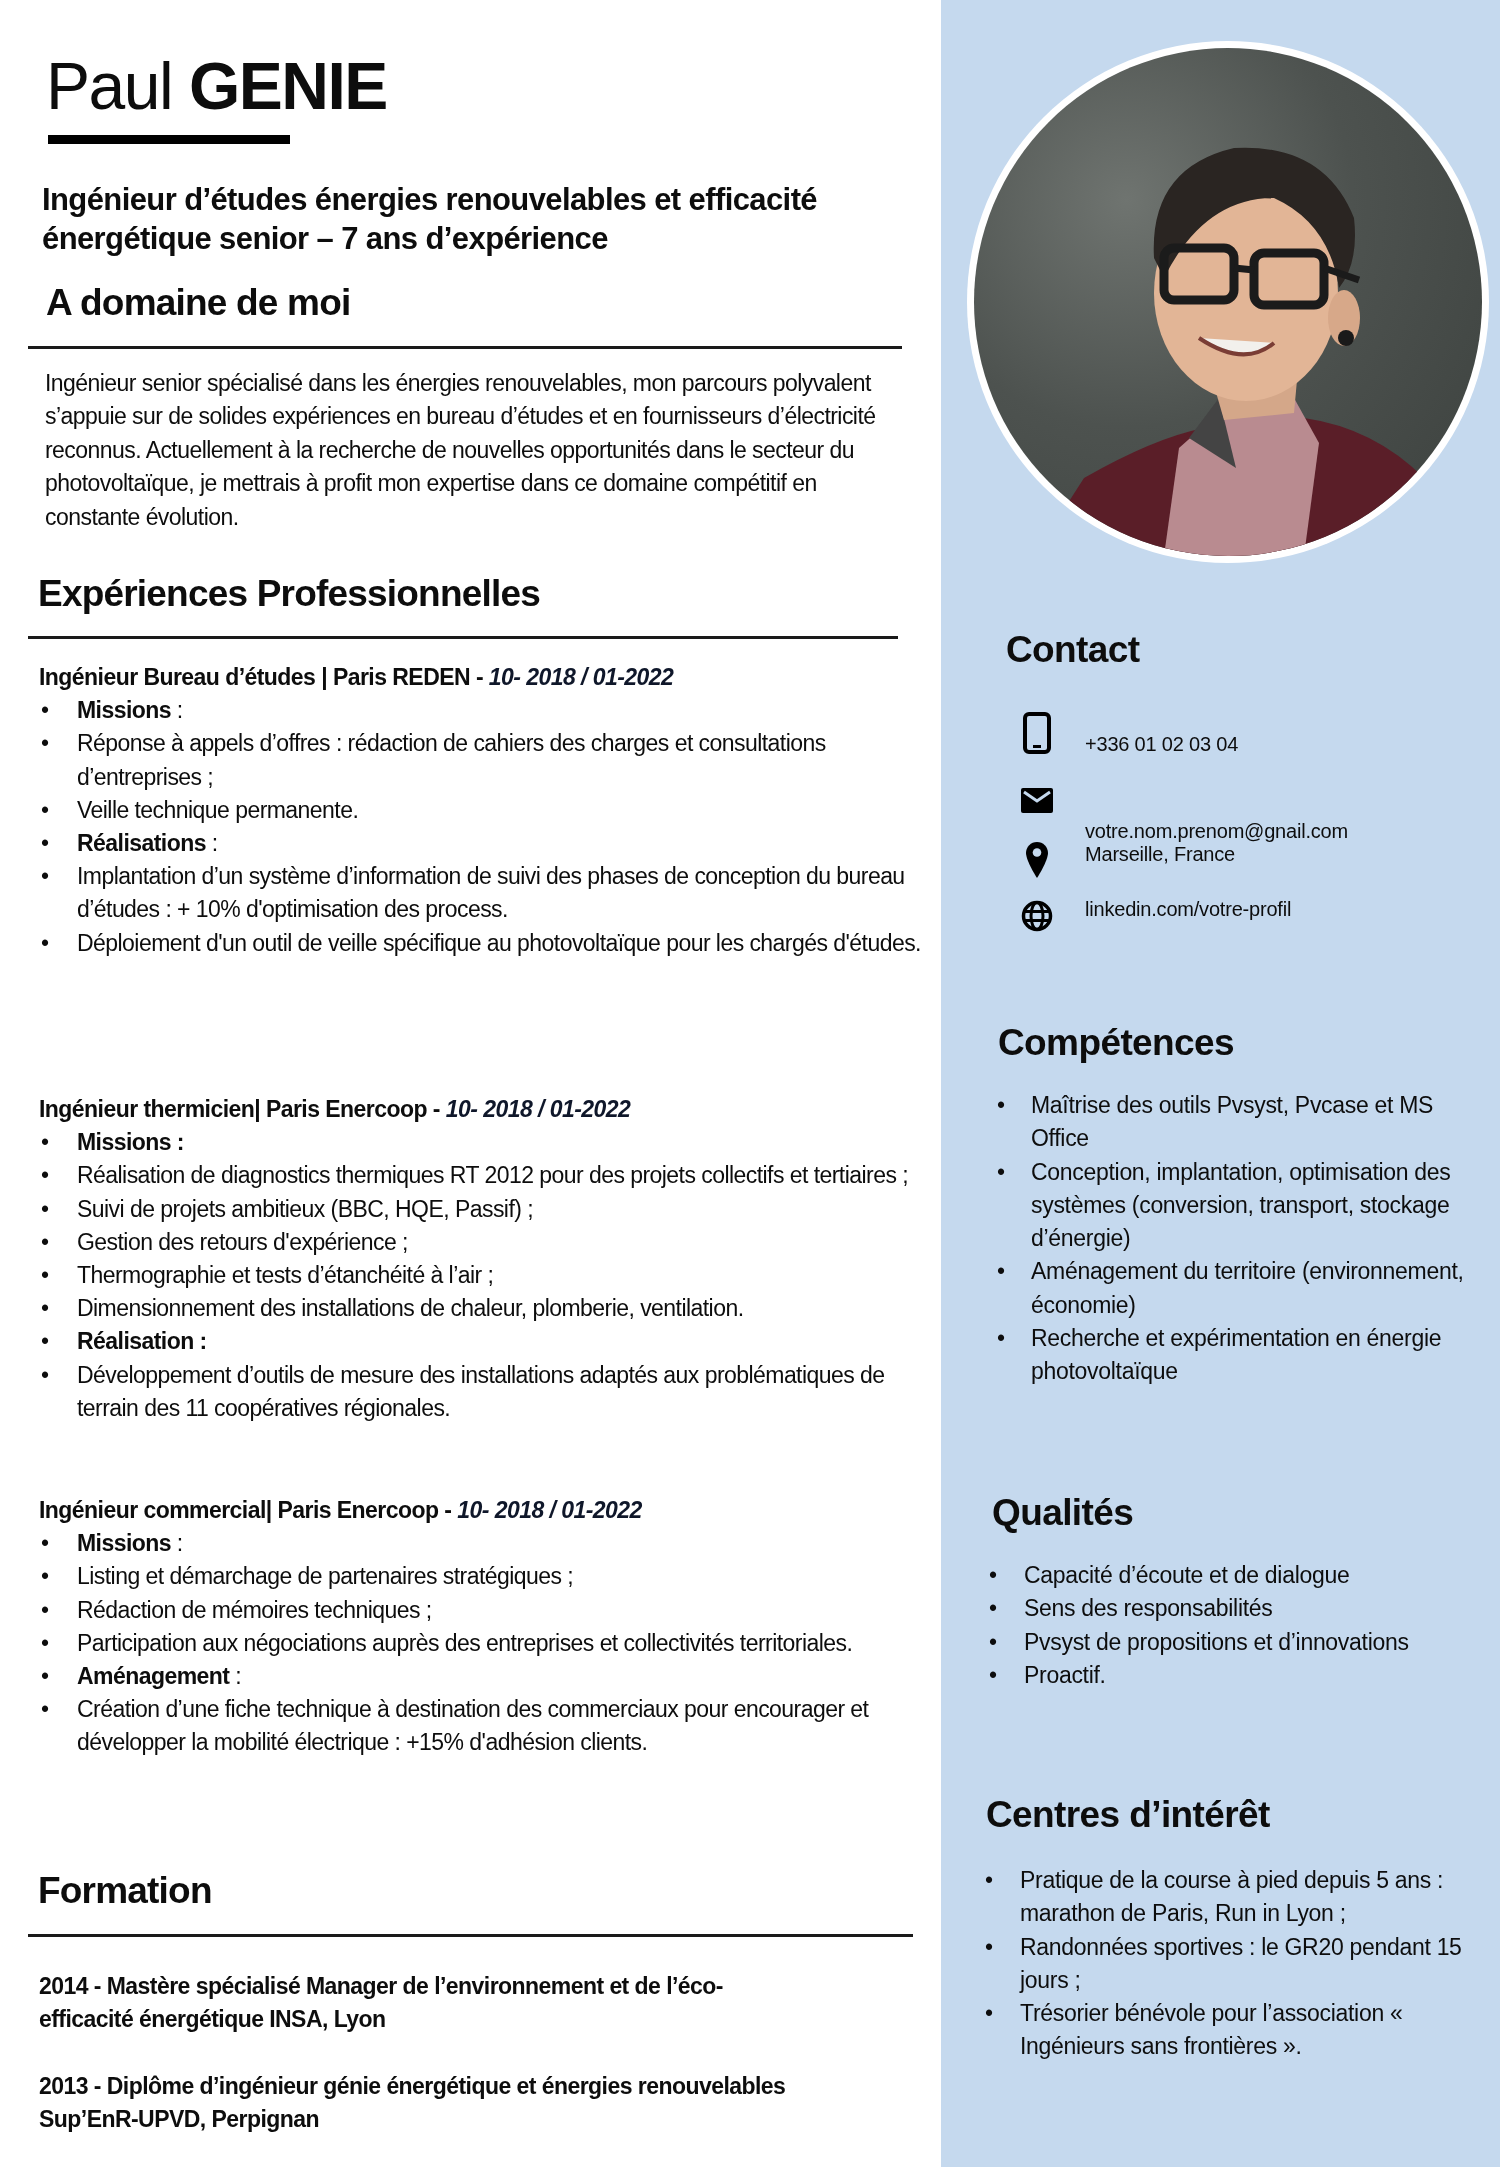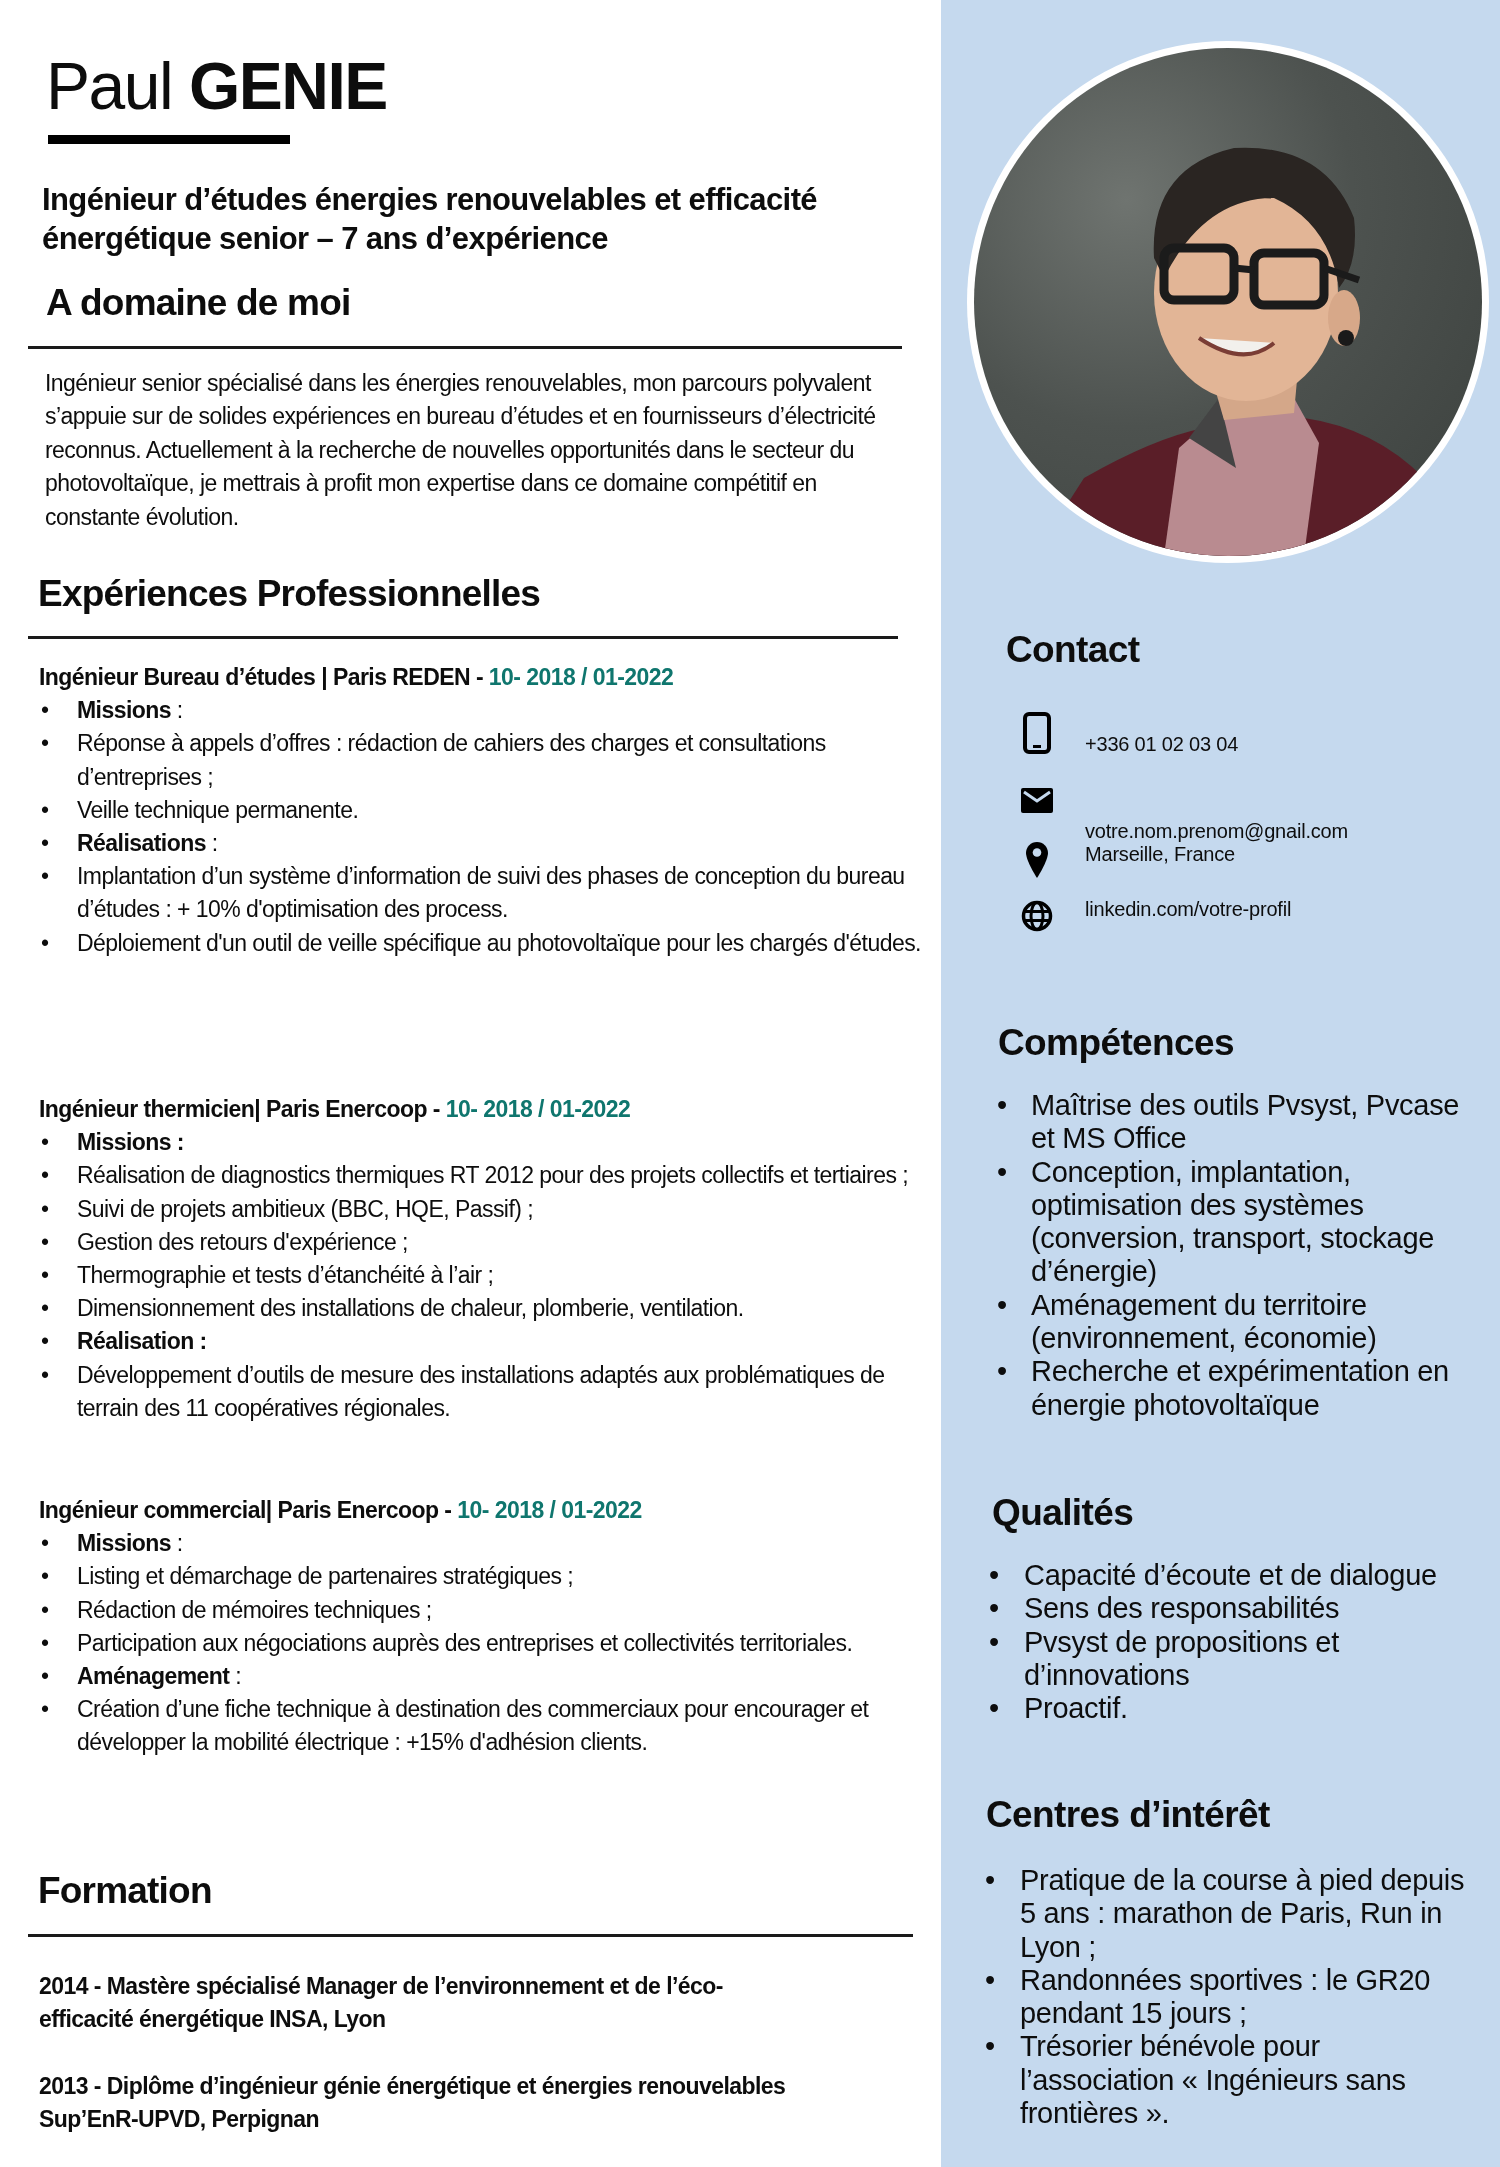"10- 2018 / 01-2022" .job-head .date { color: #0f766e -> #0f172a; font-style: none -> italic }
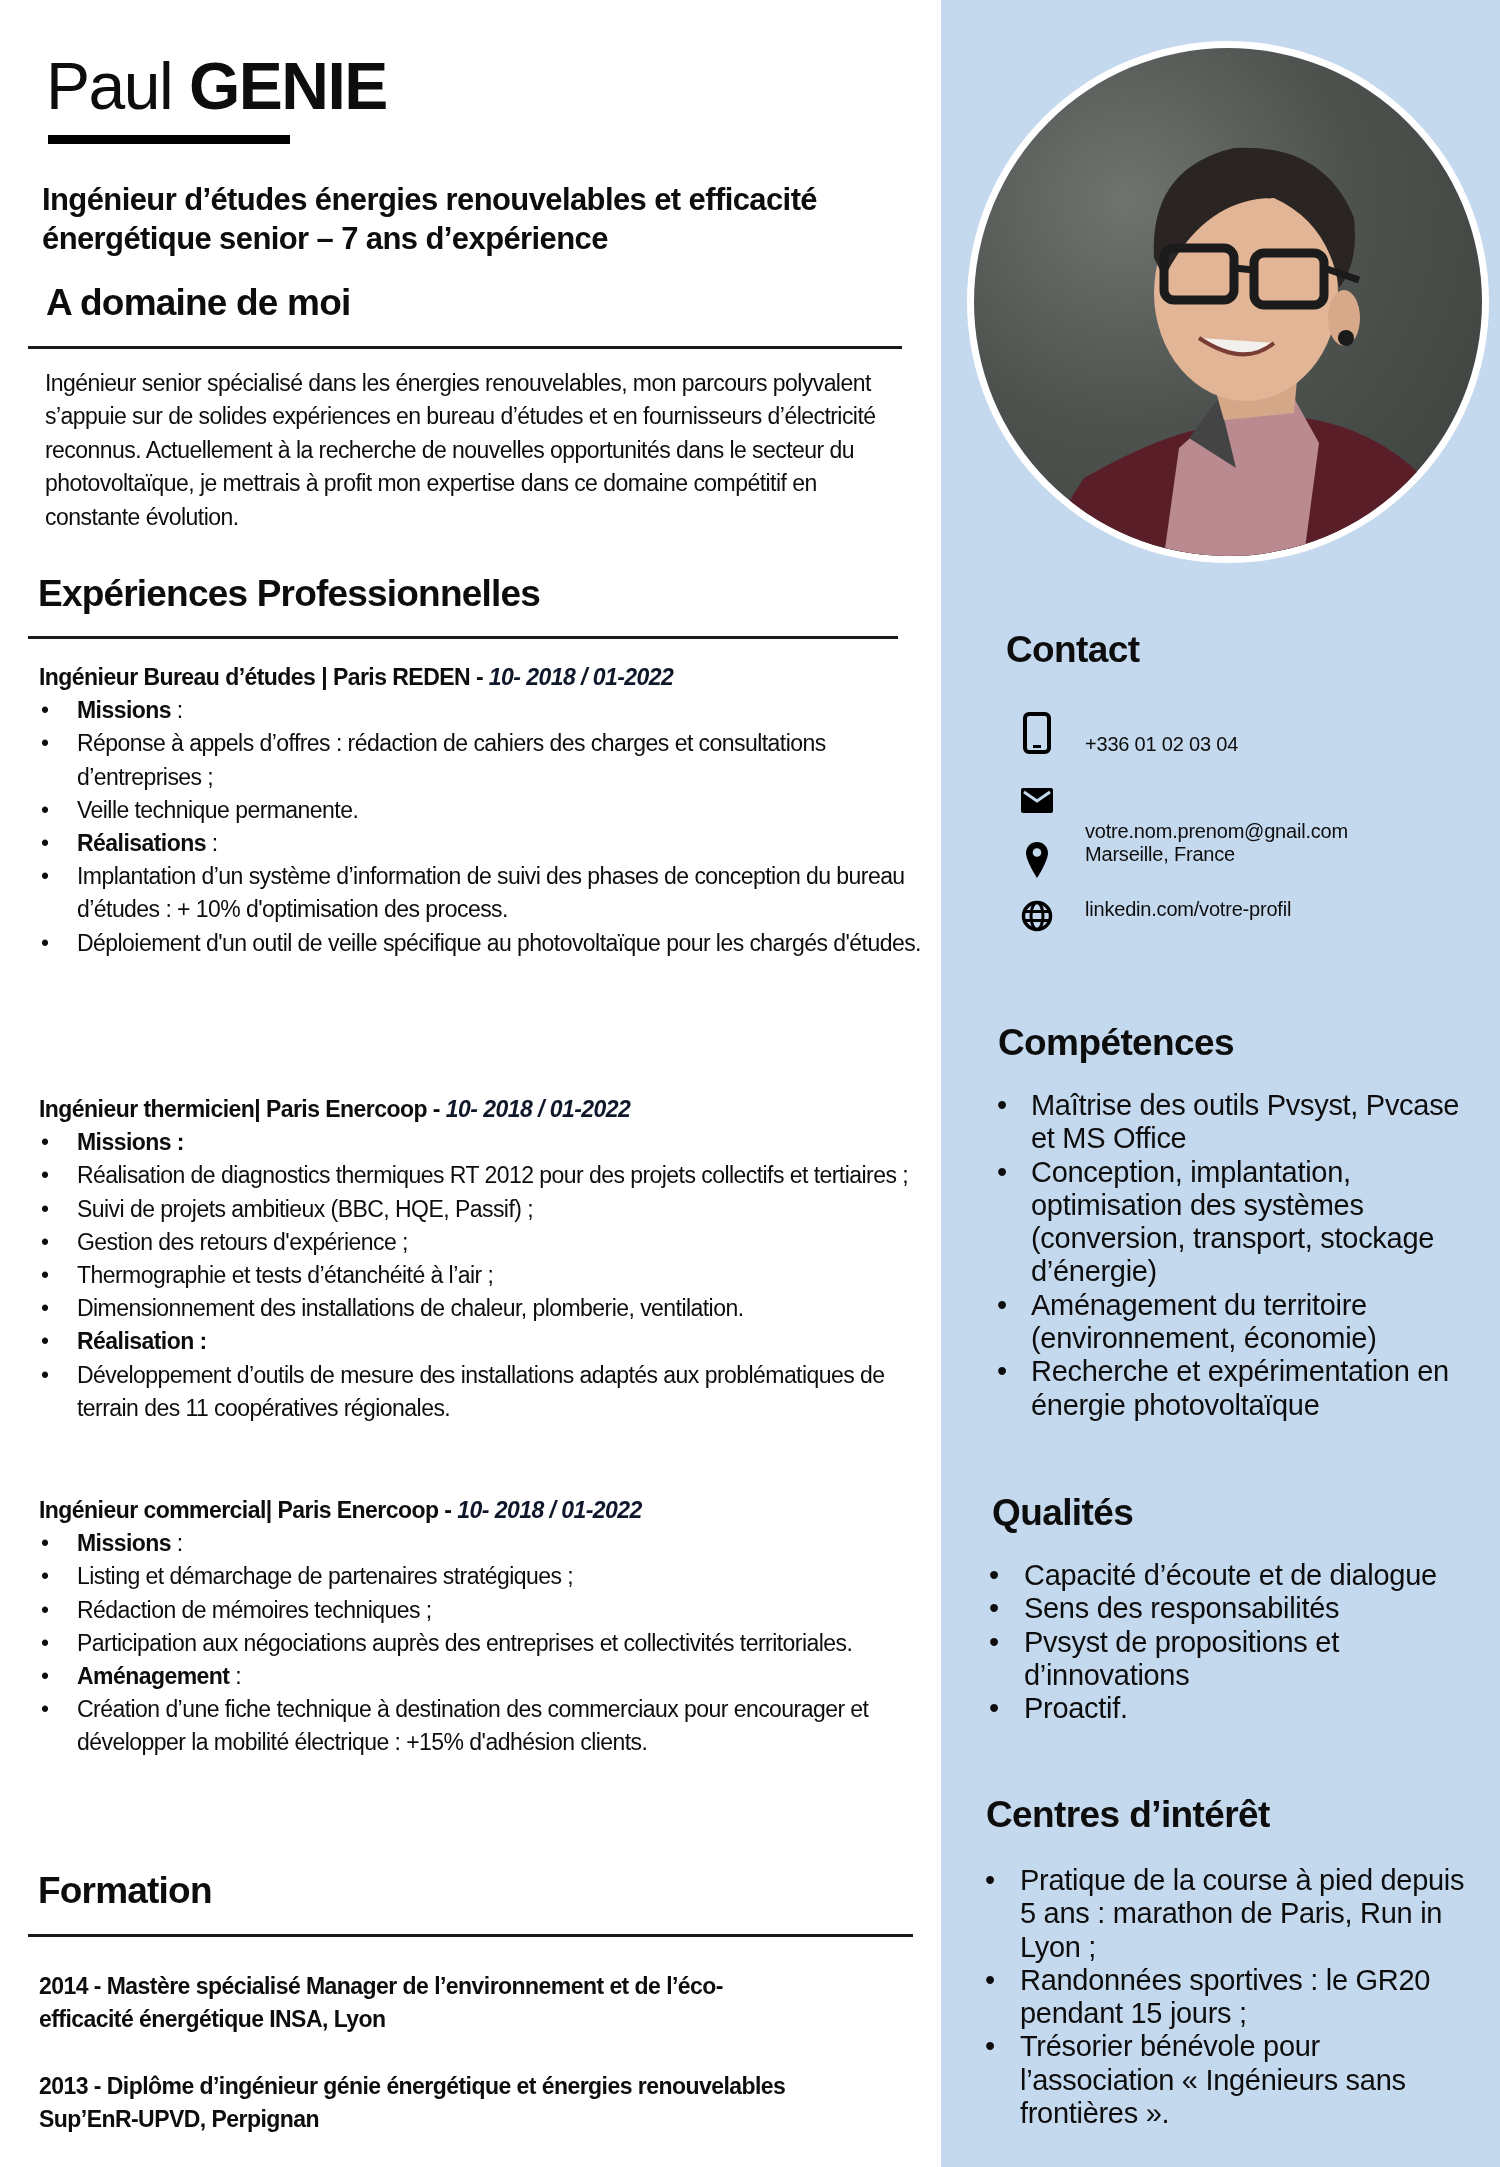"Maîtrise des outils Pvsyst, Pvcase" .side-list { font-size: 29px -> 23px }
